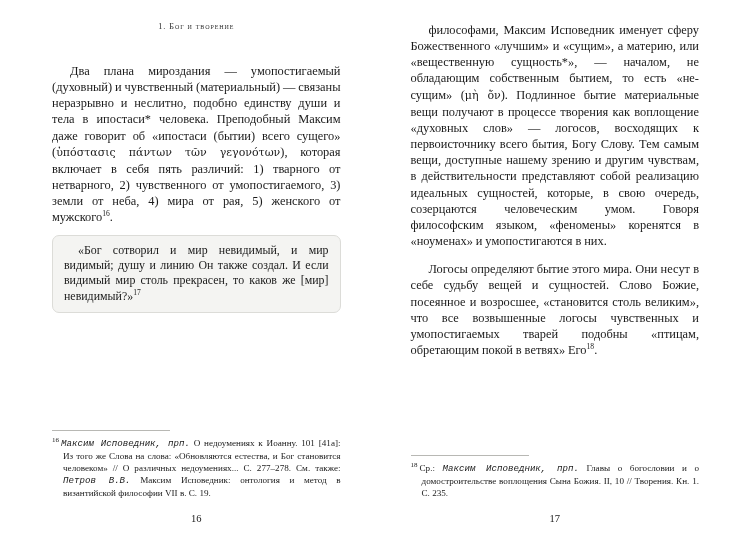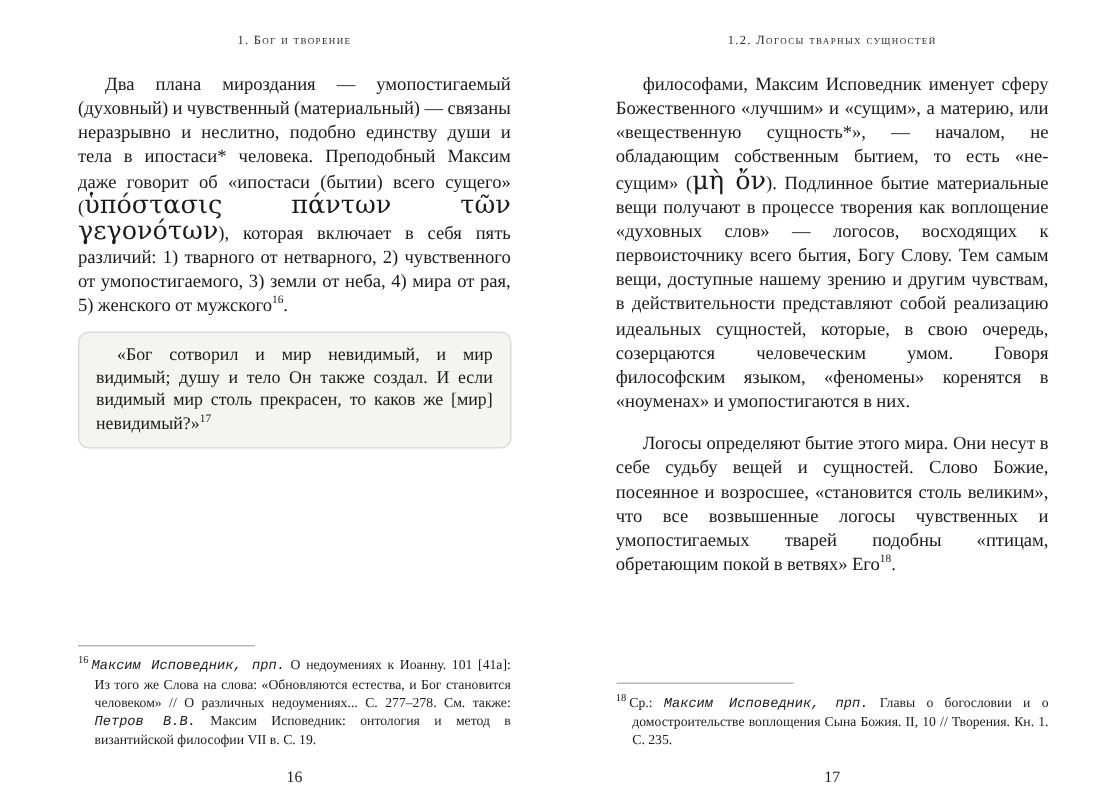"1. Бог и творение" .running-head { margin-bottom: 17px -> 32px }
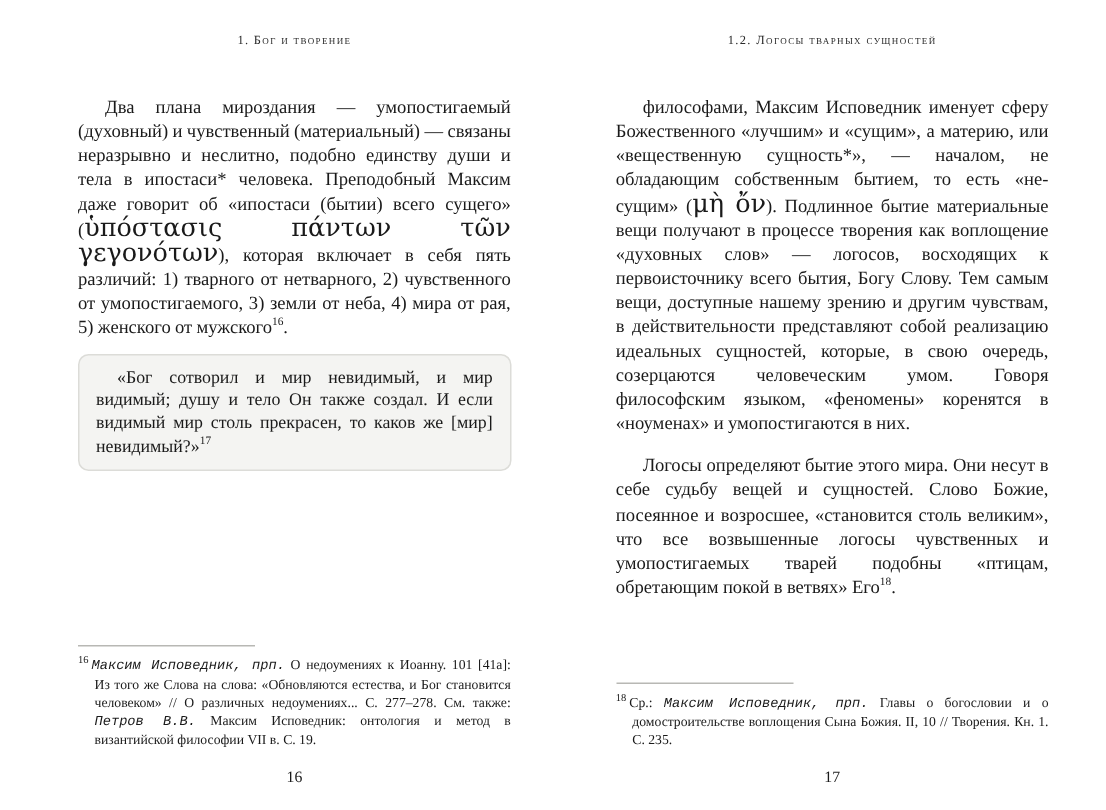"1.2. Логосы тварных сущностей" div.running-head { html: <div>1.2. Логосы тварных сущностей</div> -> none }
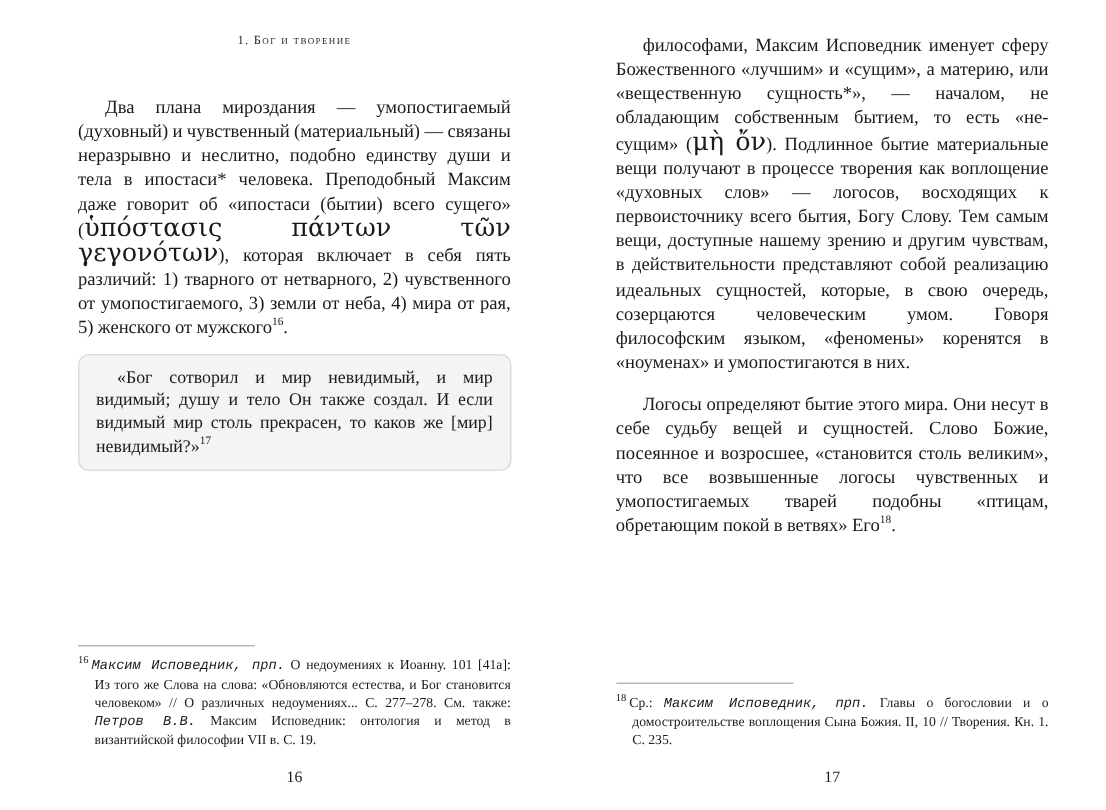"μὴ ὄν" .greek { font-size: 17px -> 11px }
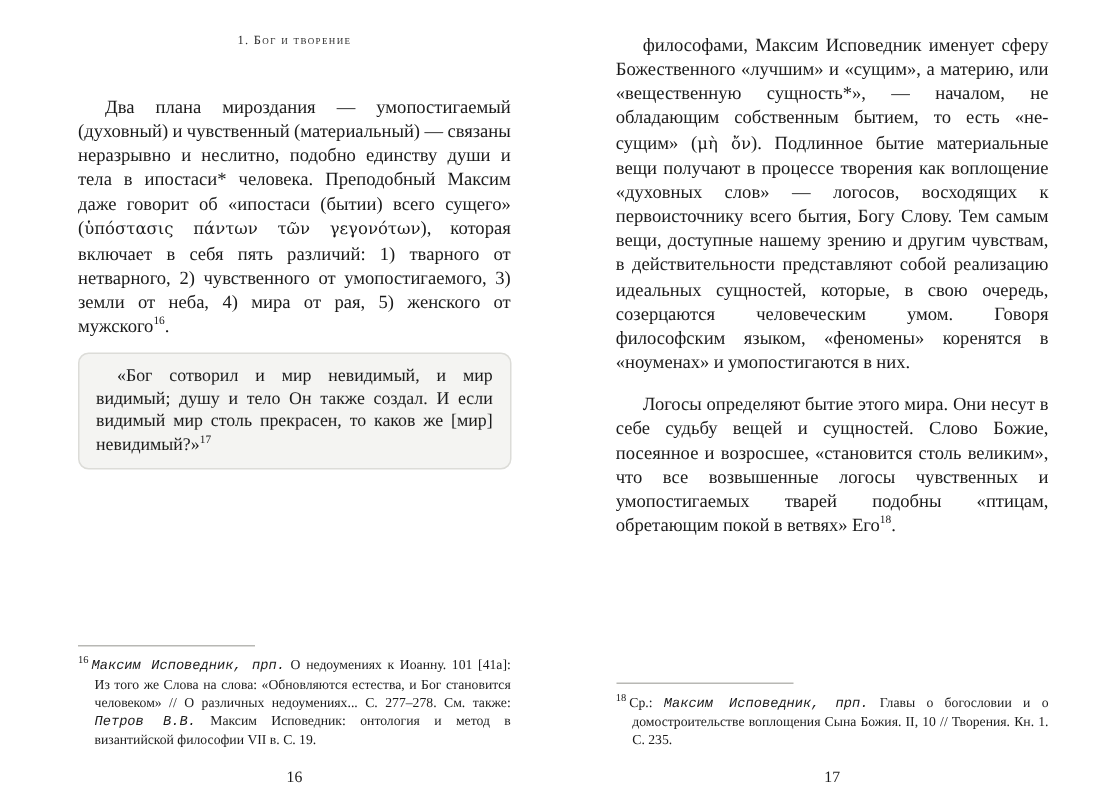"«Бог сотворил и мир невидимый," span { text: тело -> линию }
